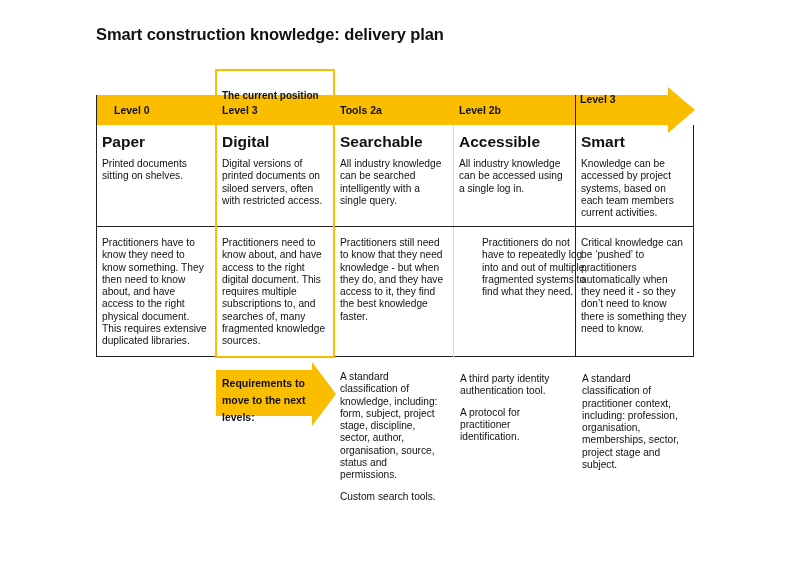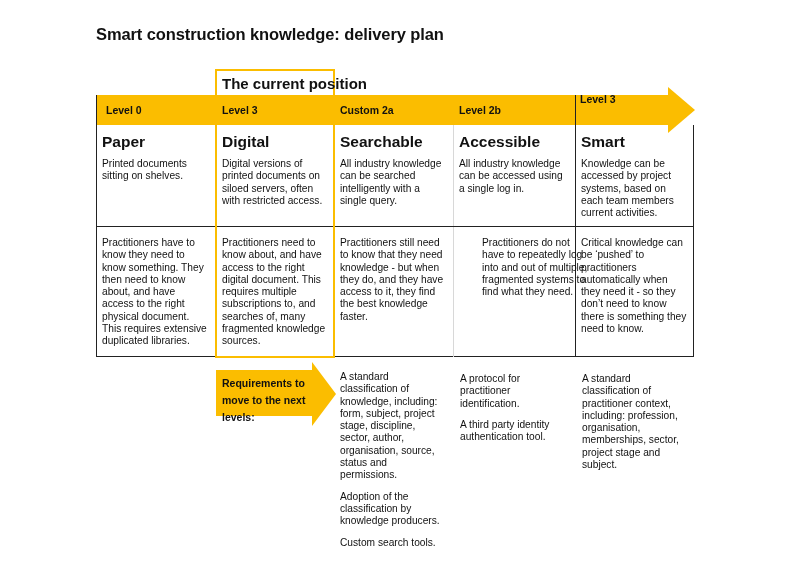"The current position" .current-label { font-size: 15px -> 10px; top: 75px -> 90px }
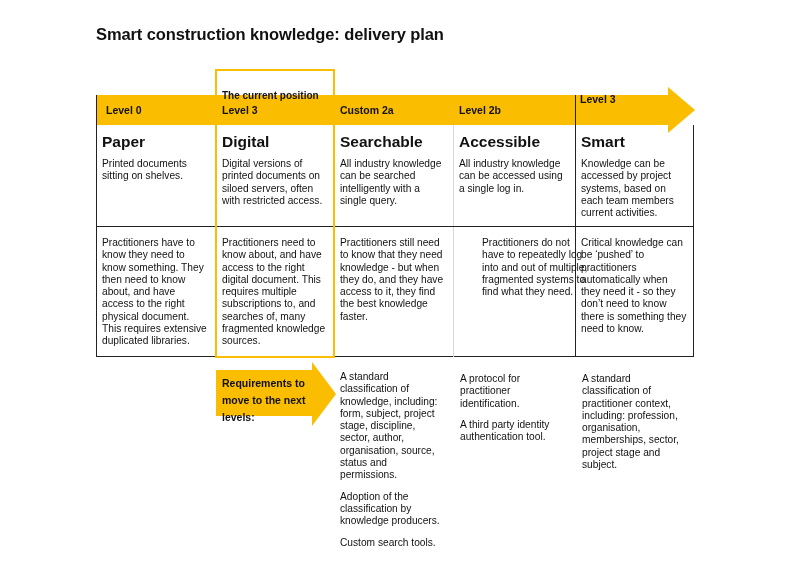"Level 0" div.level-label { left: 106px -> 114px }
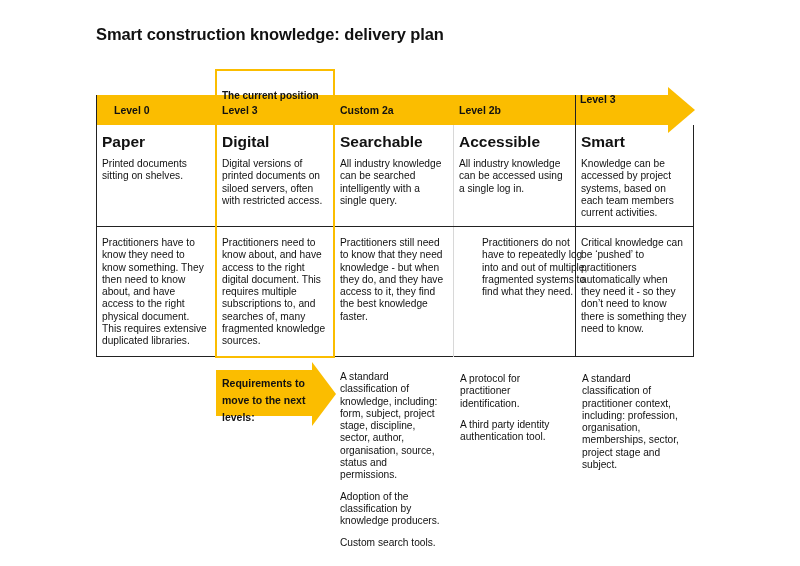"Custom 2a" div.level-label { text: Custom -> Tools }
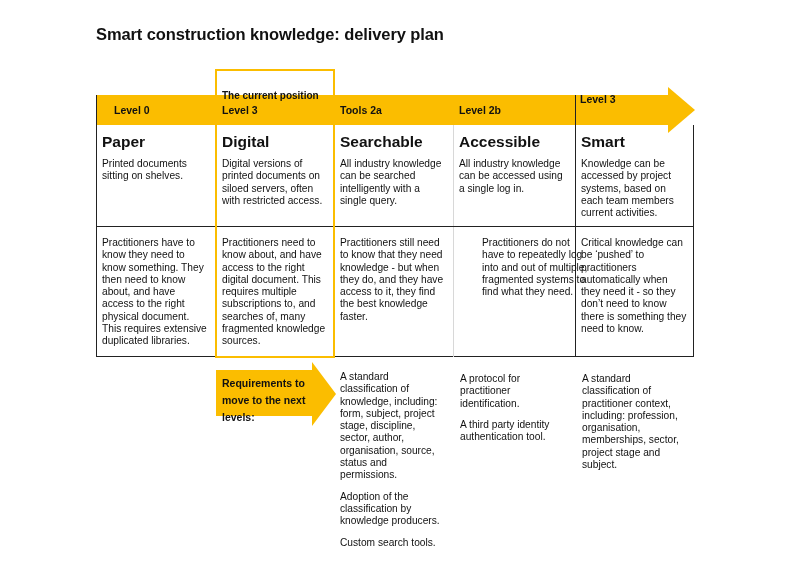"A protocol for" p.req-text { order: before "A third party identity" -> after "A third party identity" }
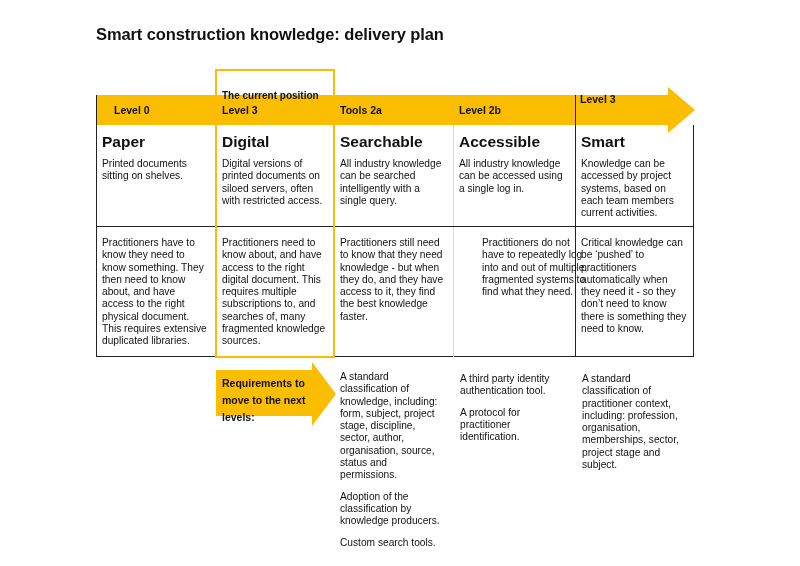"Adoption of the" p.req-text { html: <p>Adoption of the classification by knowledge producers.</p> -> none }
